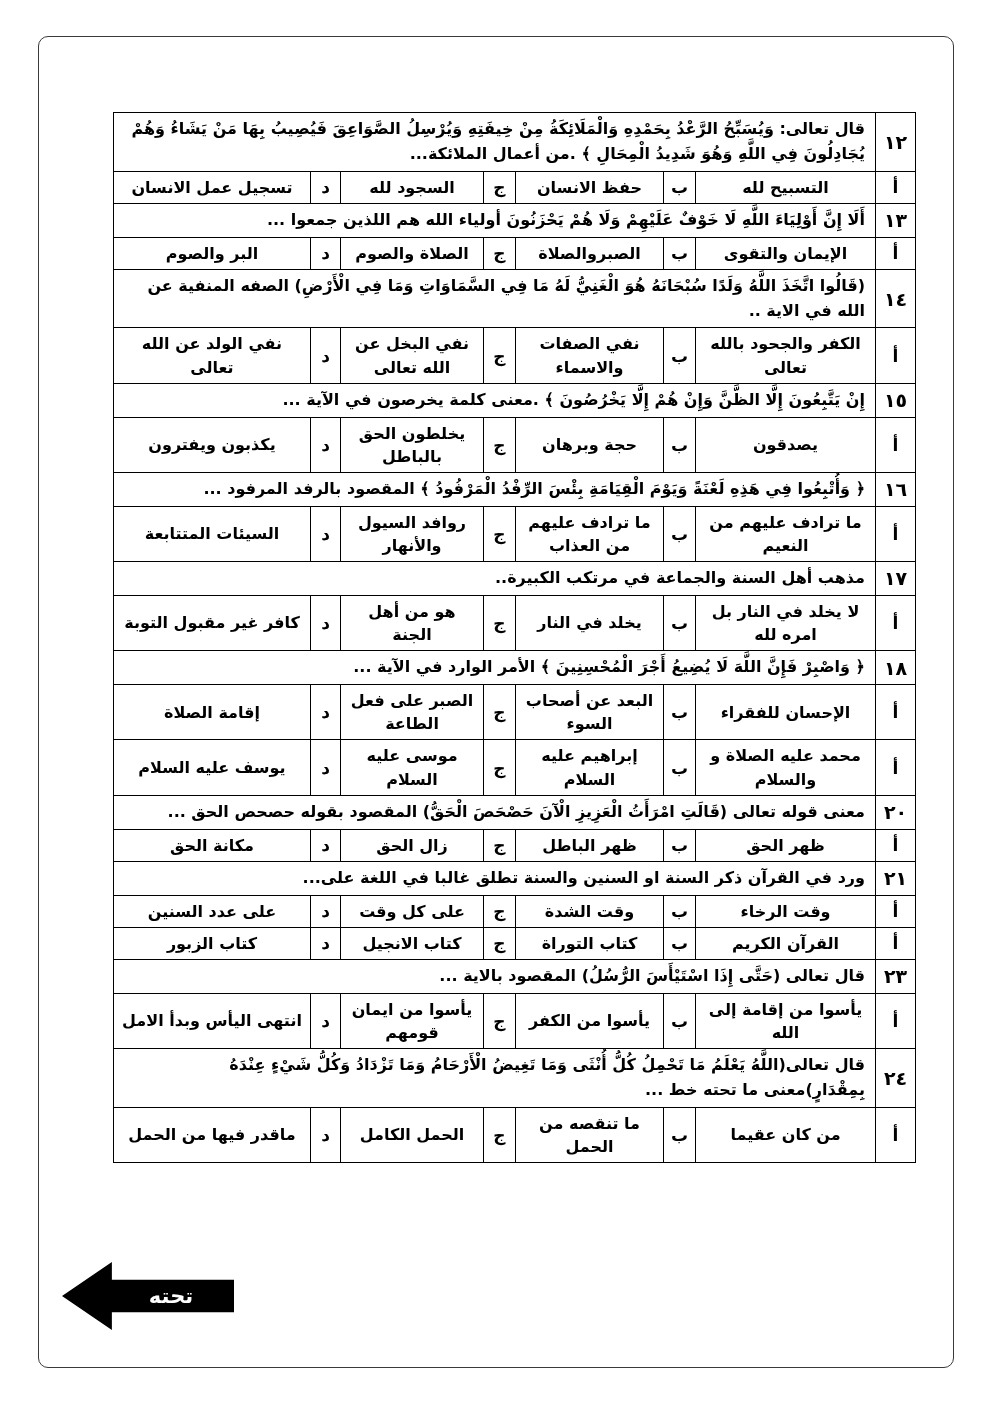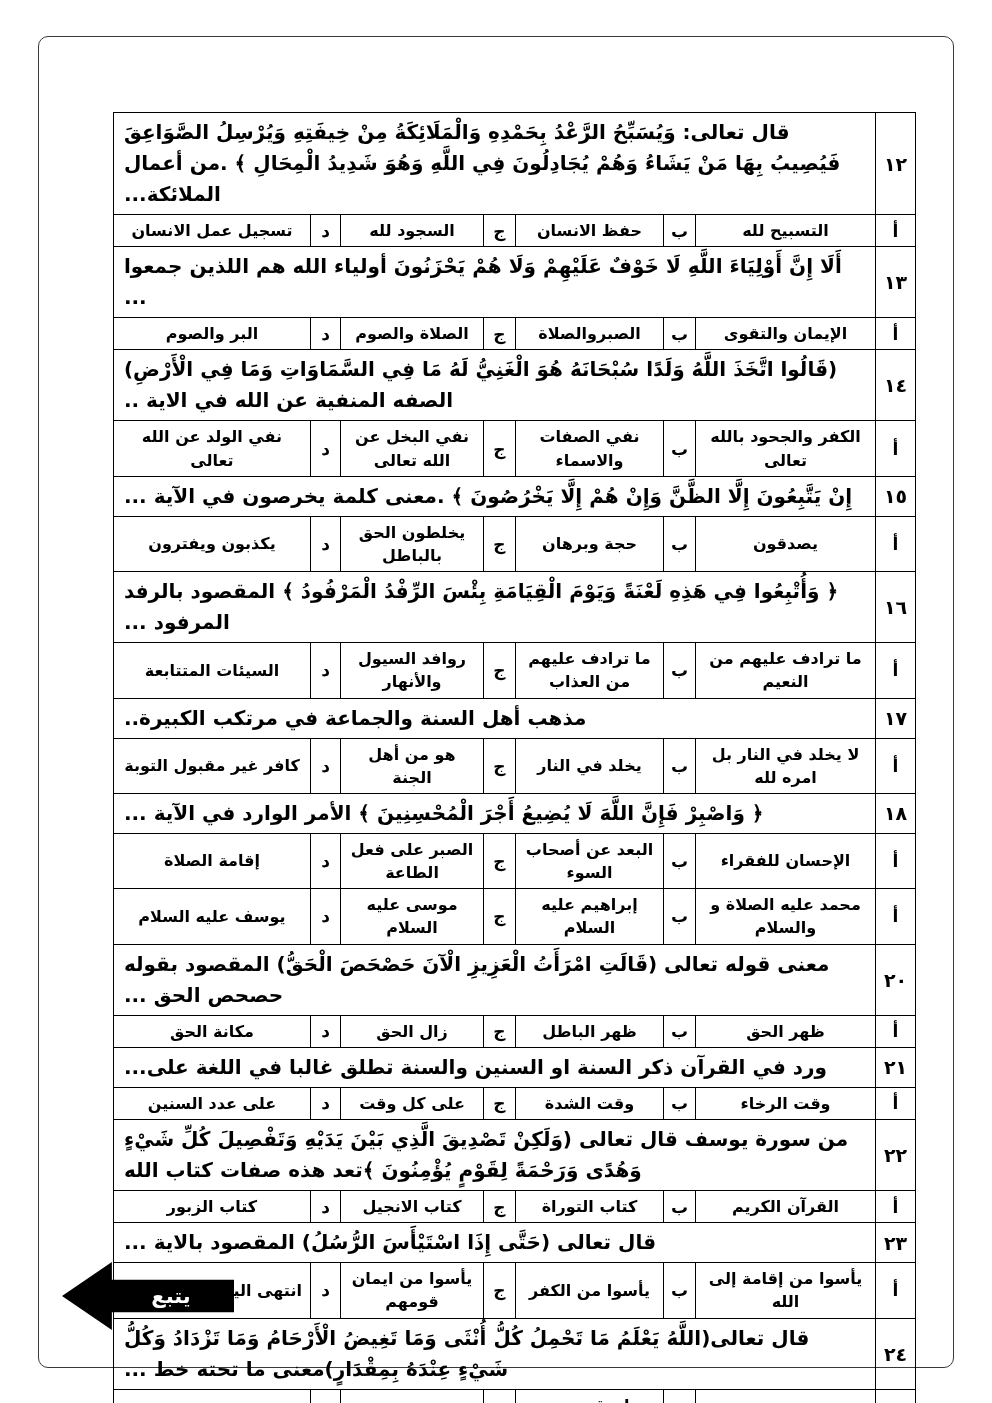"قال تعالى: وَيُسَبِّحُ الرَّعْدُ" td.qtext { font-size: 20px -> 16px; text-align: left -> right }
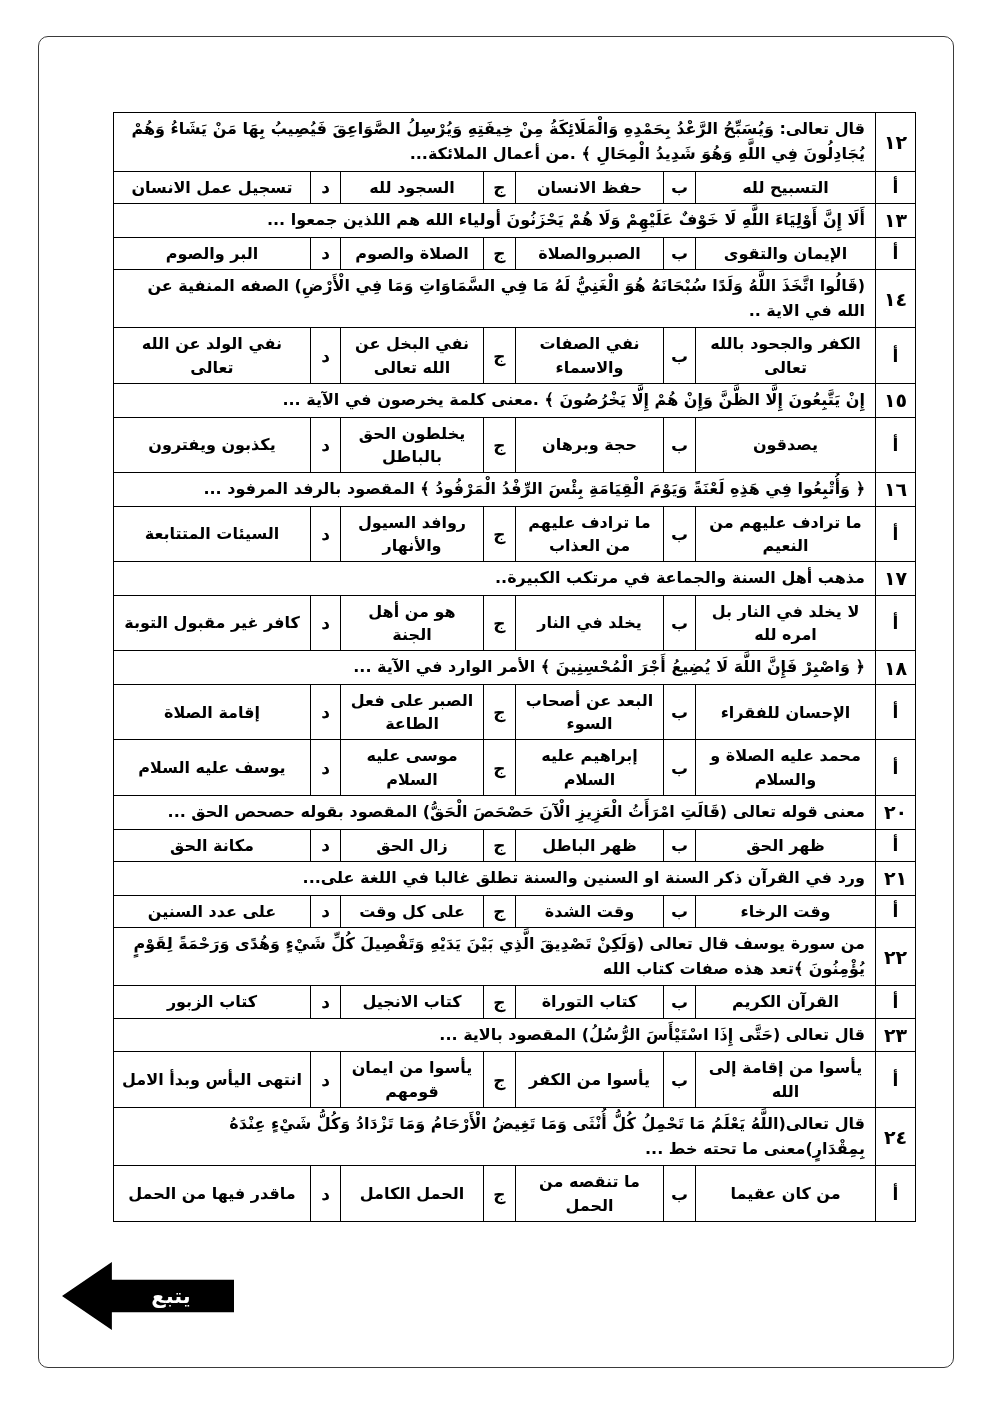"٢٢" tr { html: <tr> <td>٢٢</td> <td>من سورة يوسف قال تعالى (وَلَكِنْ تَصْدِيقَ الَّذِي بَيْنَ يَدَيْهِ وَتَفْصِيلَ كُلِّ شَيْءٍ وَهُدًى وَرَحْمَةً لِقَوْمٍ يُؤْمِنُونَ ﴾تعد هذه صفات كتاب الله</td> </tr> -> none }
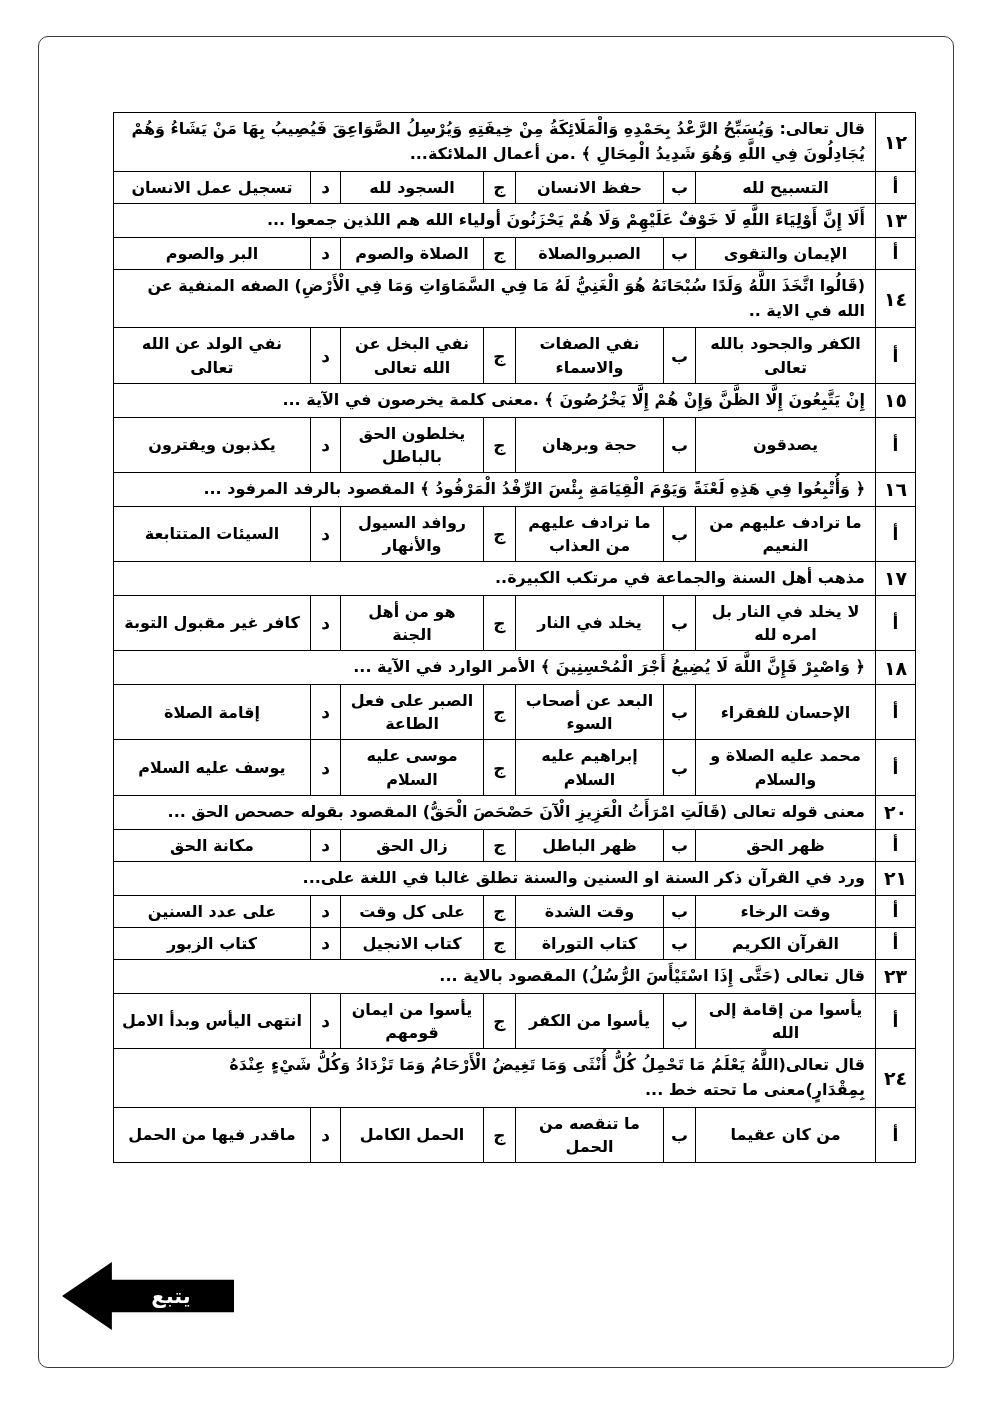"يتبع" span.label { text: يتبع -> تحته }
